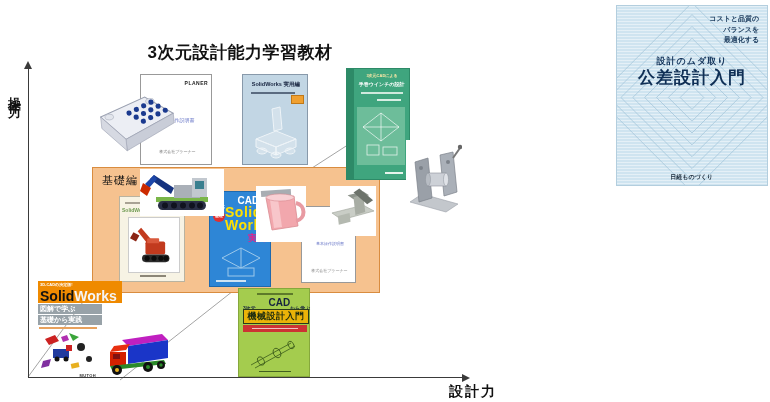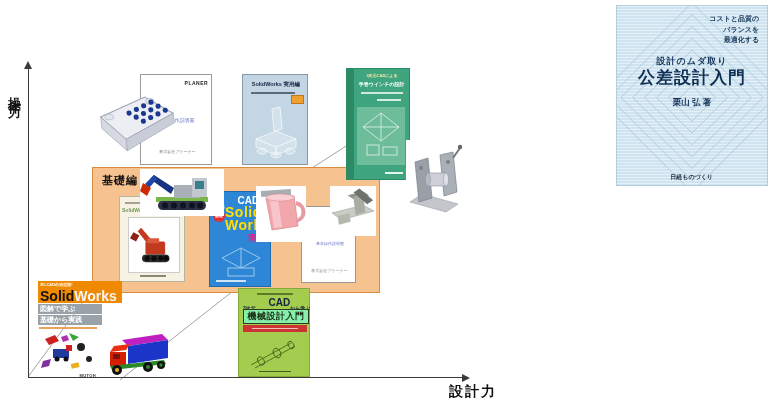"3次元設計能力学習教材" div.abs { html: none -> <div>3次元設計能力学習教材</div> }
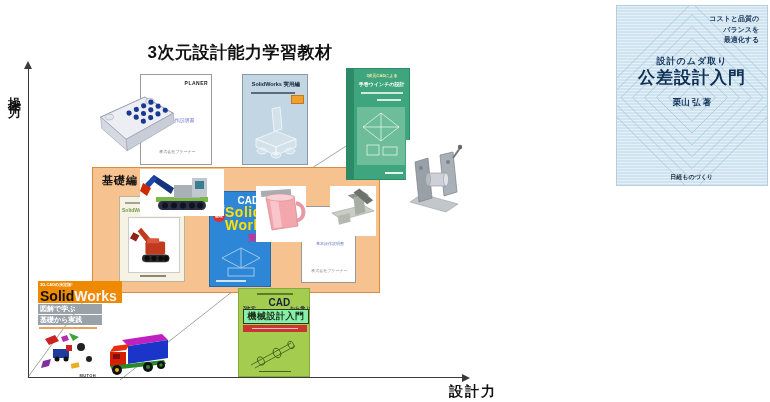"栗山 弘 著" div.abs { html: <div>栗山 弘 著</div> -> none }
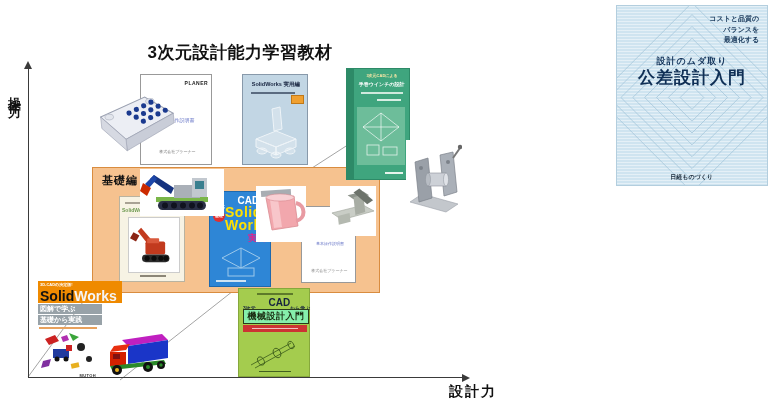"基礎編" div.abs { font-weight: 700 -> 400 }
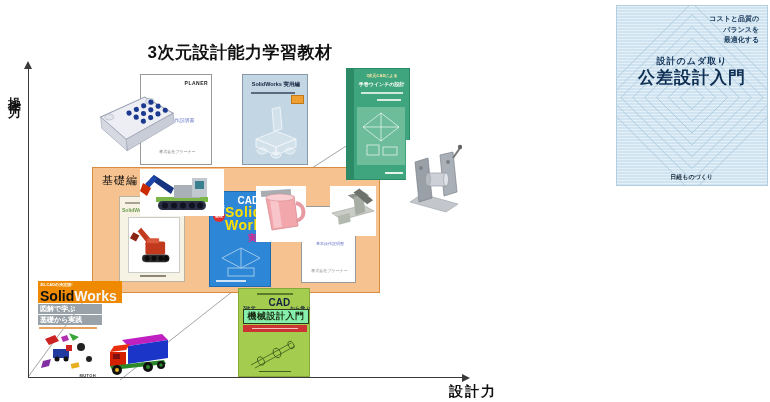"機械設計入門" div.ctr { background: #86efac -> #eab308 }
